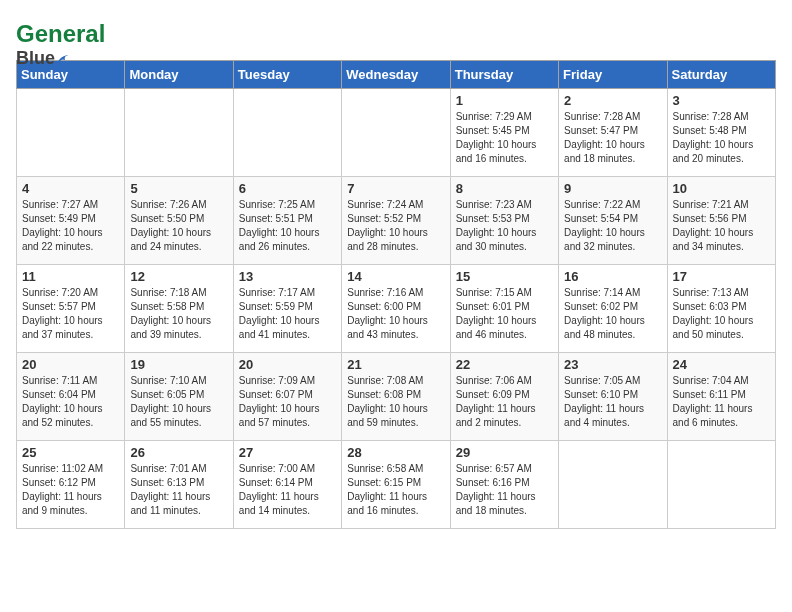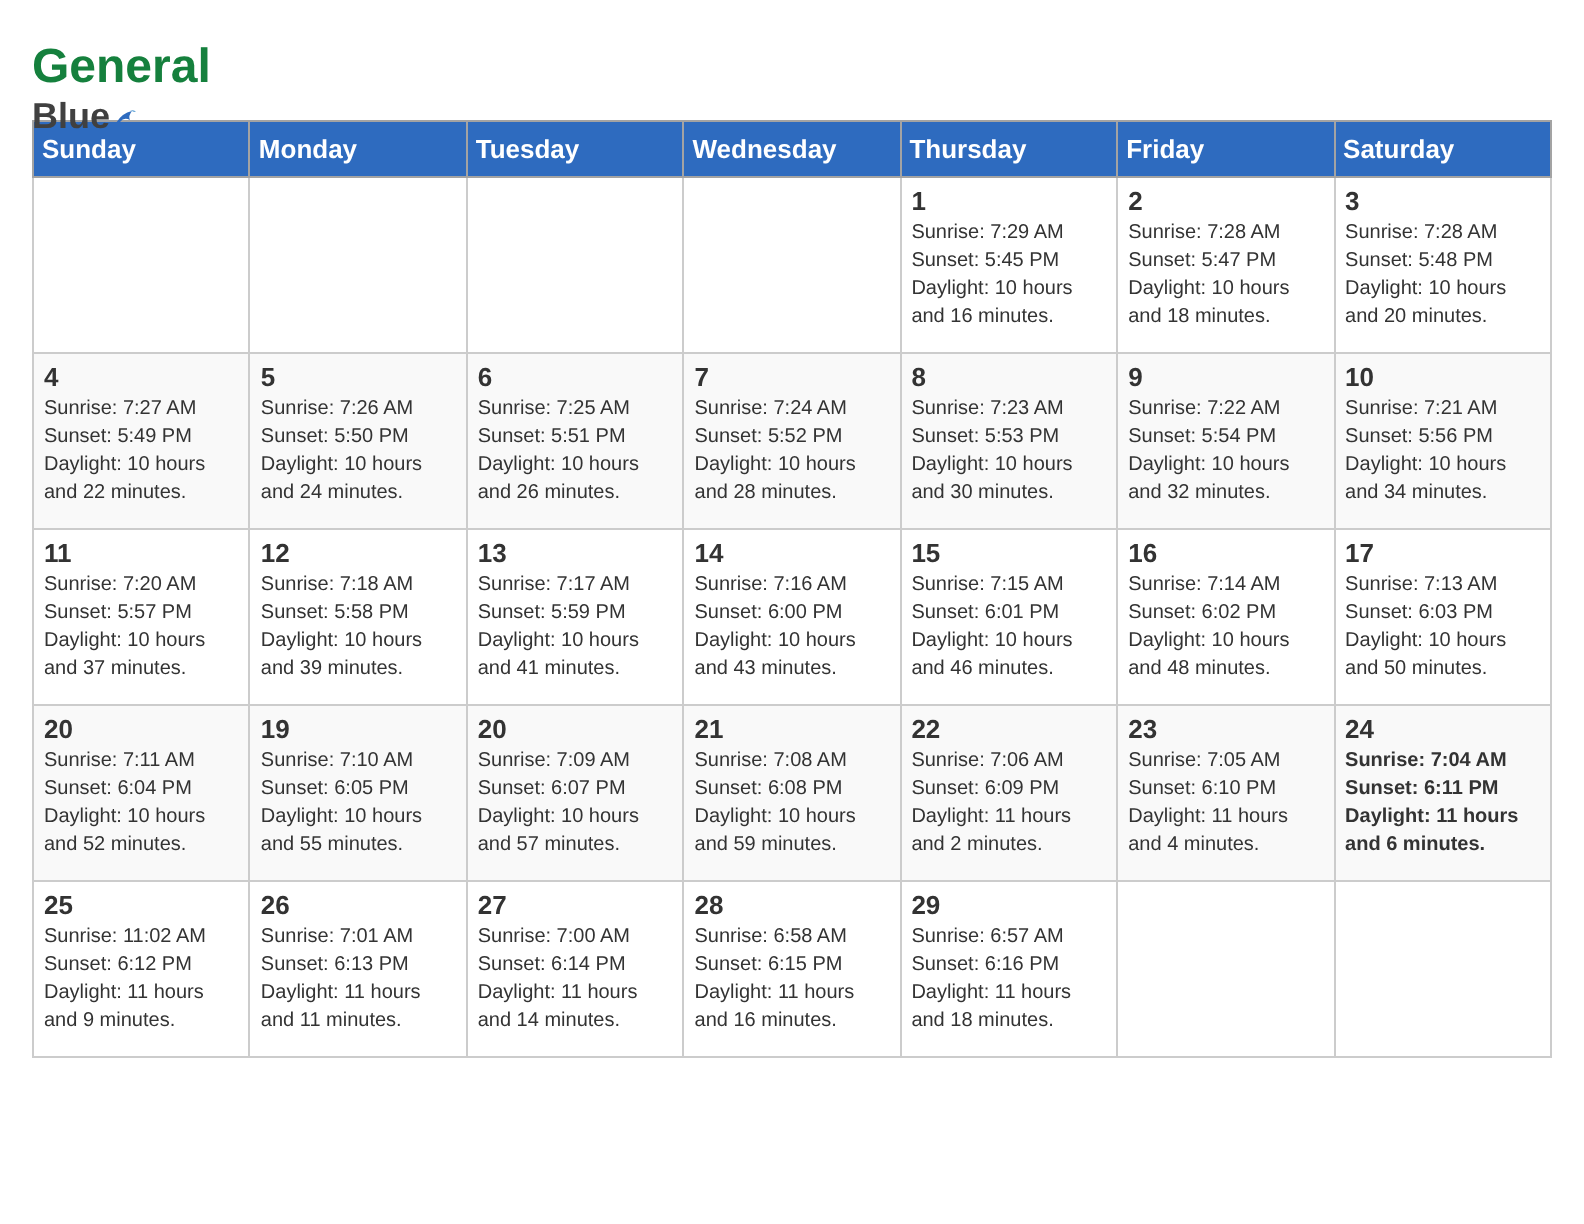"Sunrise: 7:04 AM" div.day-info { font-weight: bold -> none }
